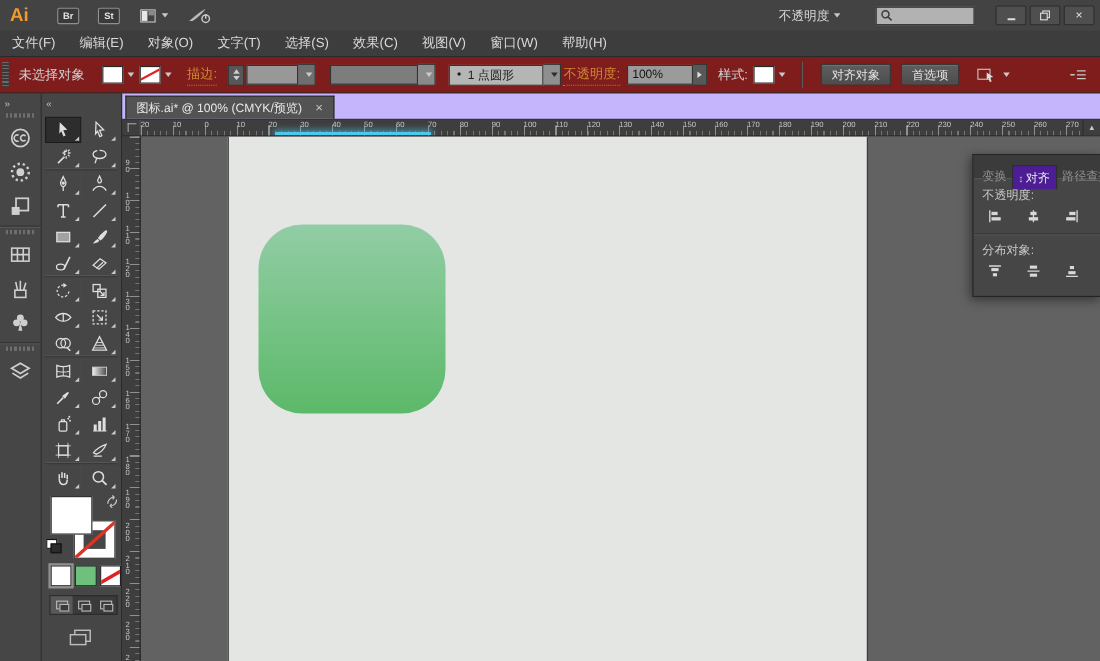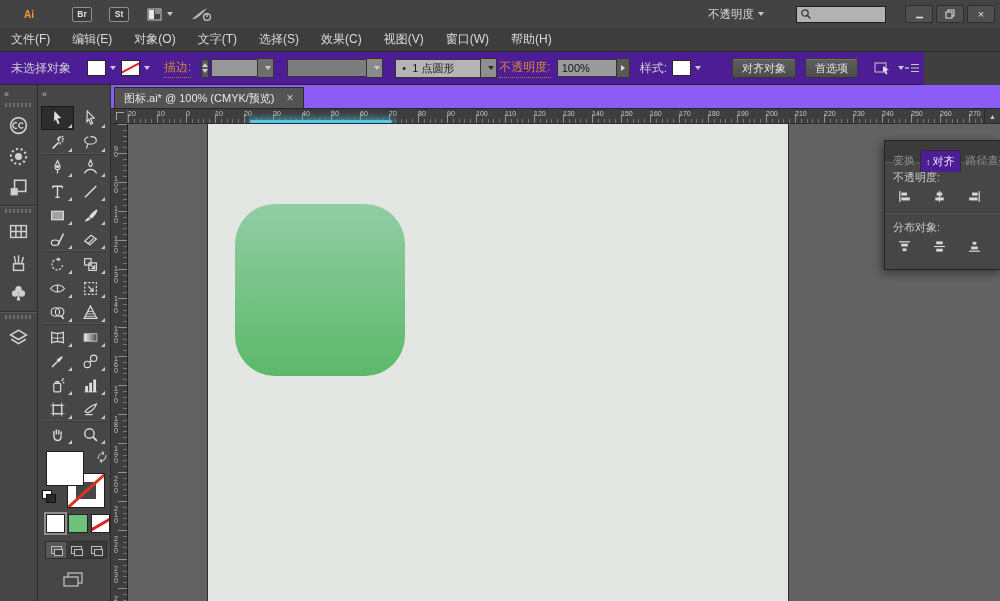"Ai" .ailogo { font-size: 10px -> 17px; margin-left: 24px -> 9px }
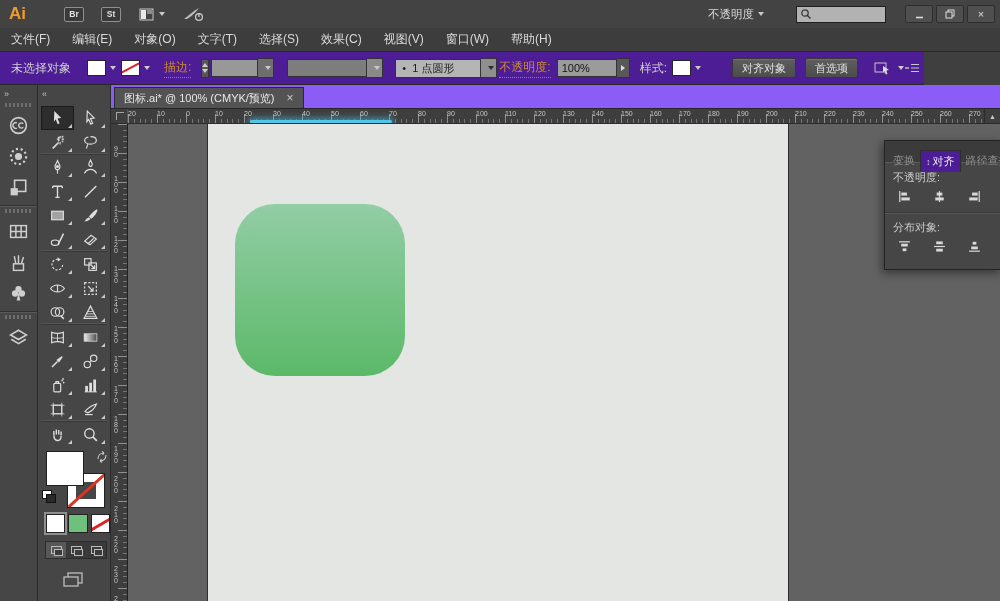"Br" .tbbtn { margin-left: 38px -> 26px }
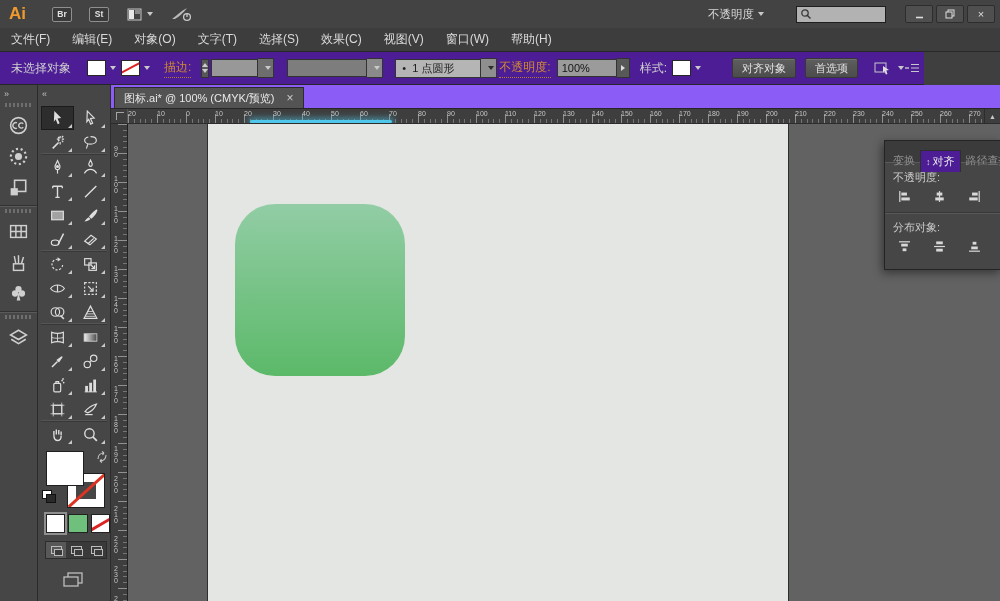"未选择对象" #controlbar { background: #4c1d95 -> #7f1d1d; width: 924px -> 1000px }
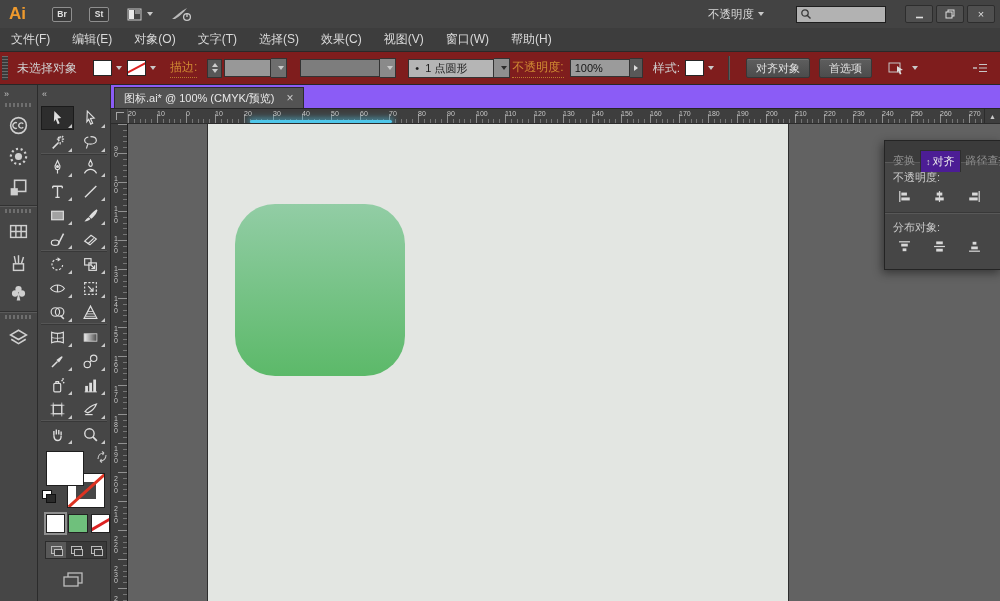"图标.ai* @ 100% (CMYK/预览)" #tabbar { background: #8b5cf6 -> #c4b5fd }
